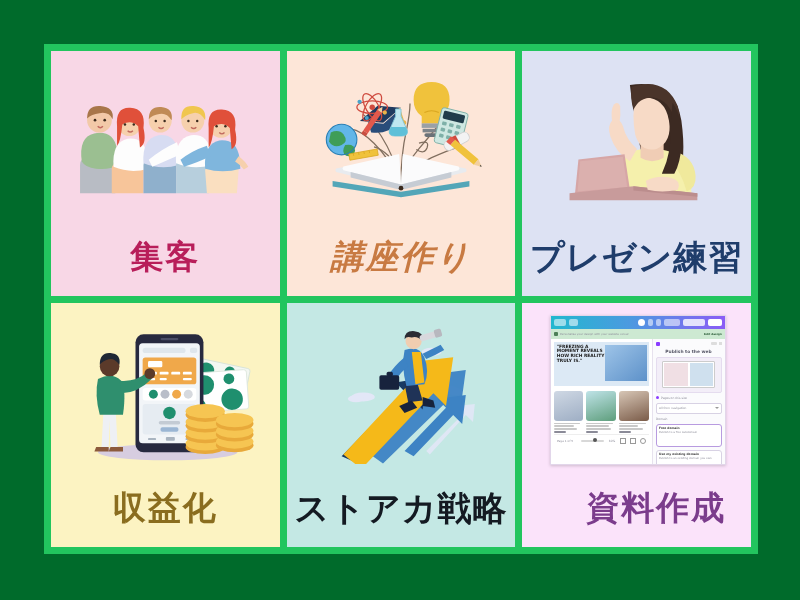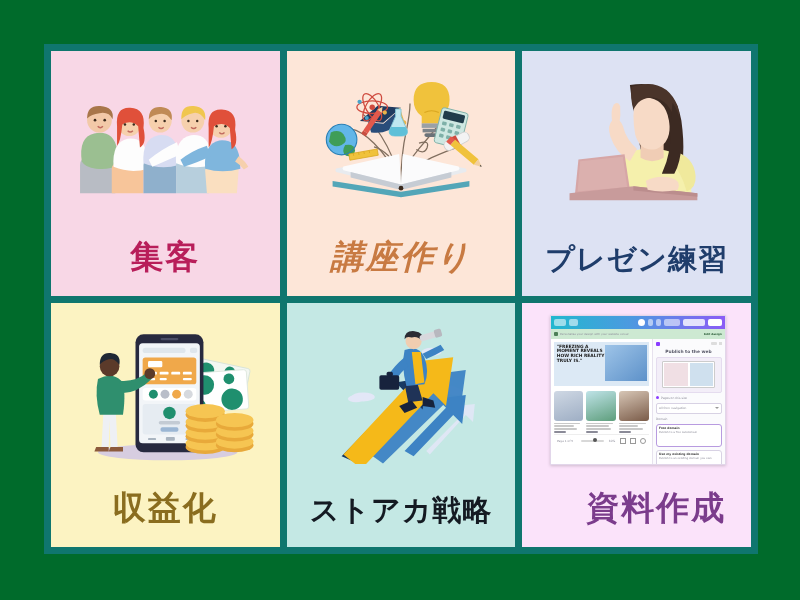"集客" #frame { background: #0f766e -> #22c55e }
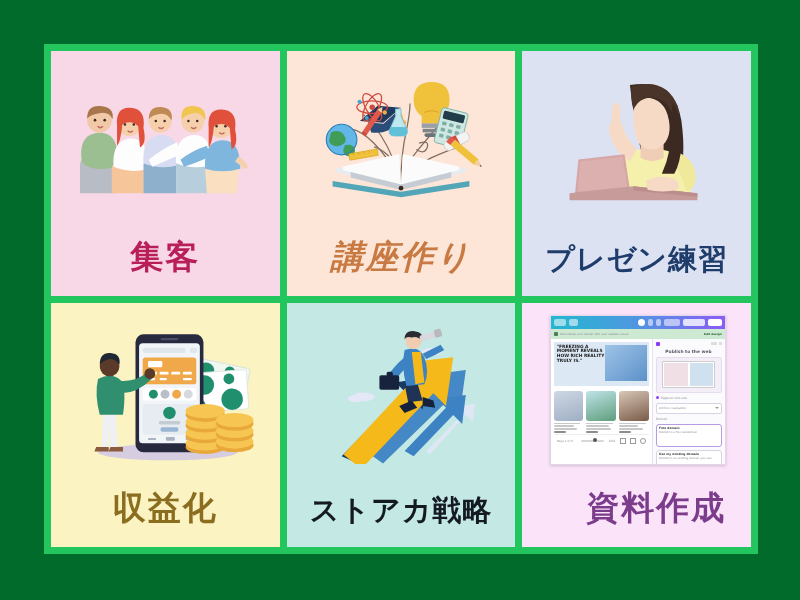"プレゼン練習" .label.small { font-size: 29px -> 34px }
